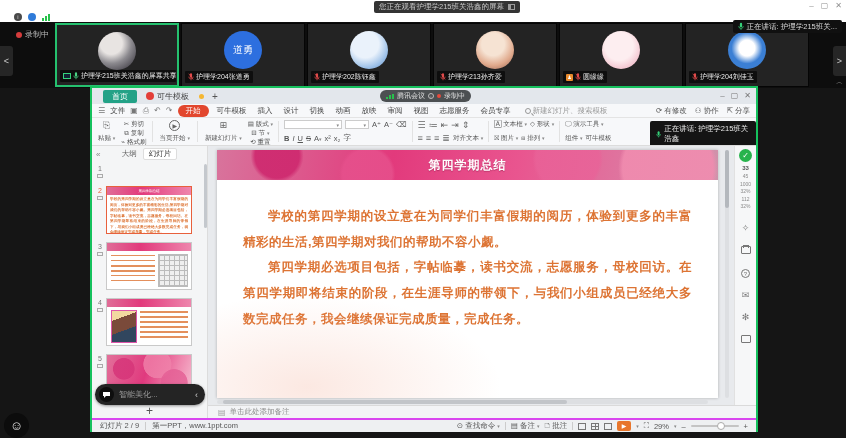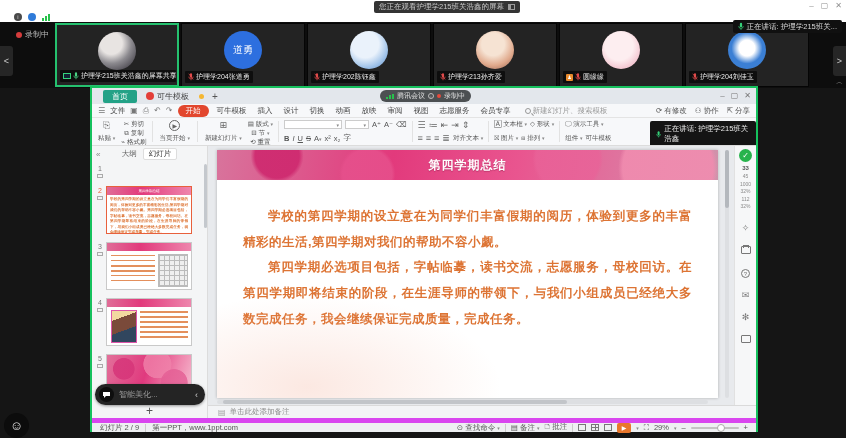"幻灯片 2 / 9" .statusbar { border-top: 5px solid #d946ef -> 2px solid #d946ef }
